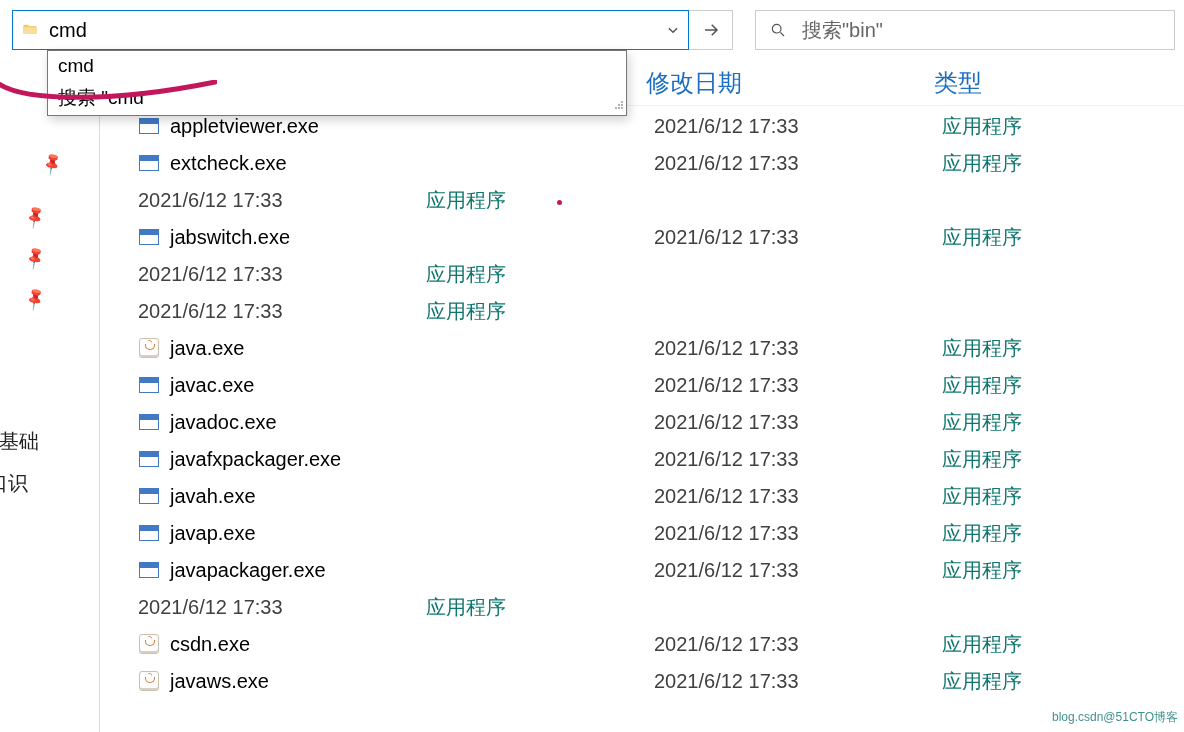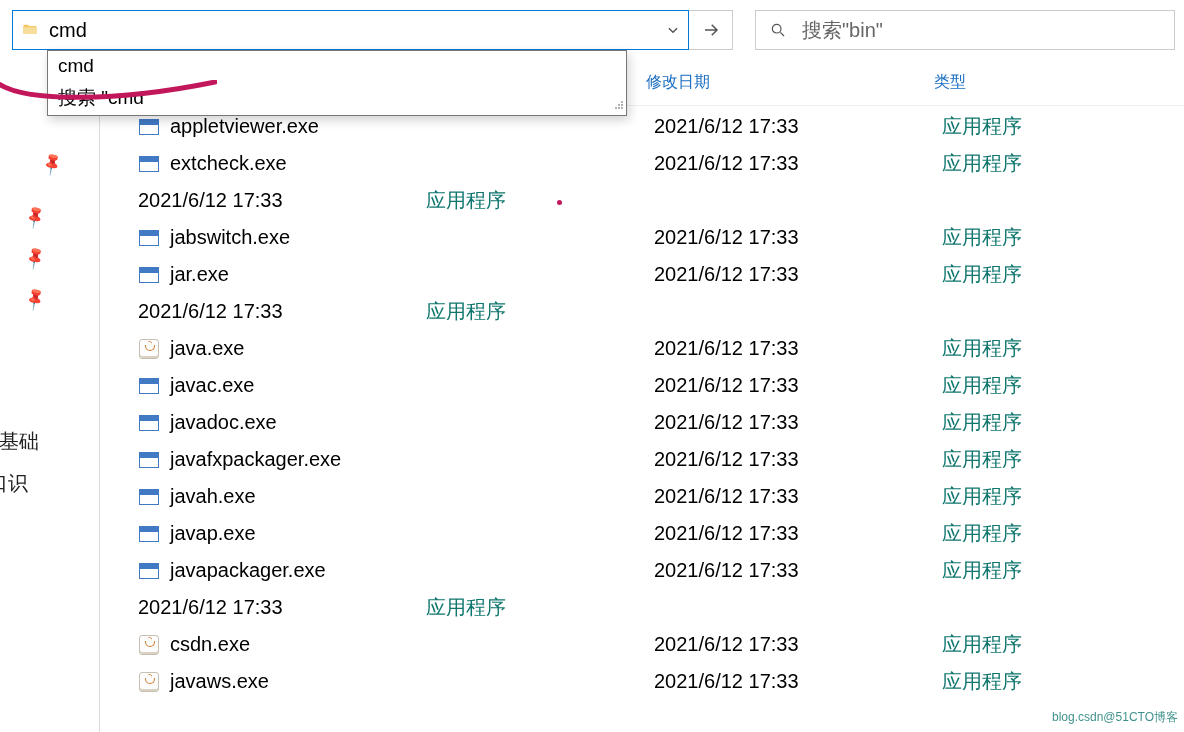"修改日期" .col-headers { font-size: 16px -> 24px }
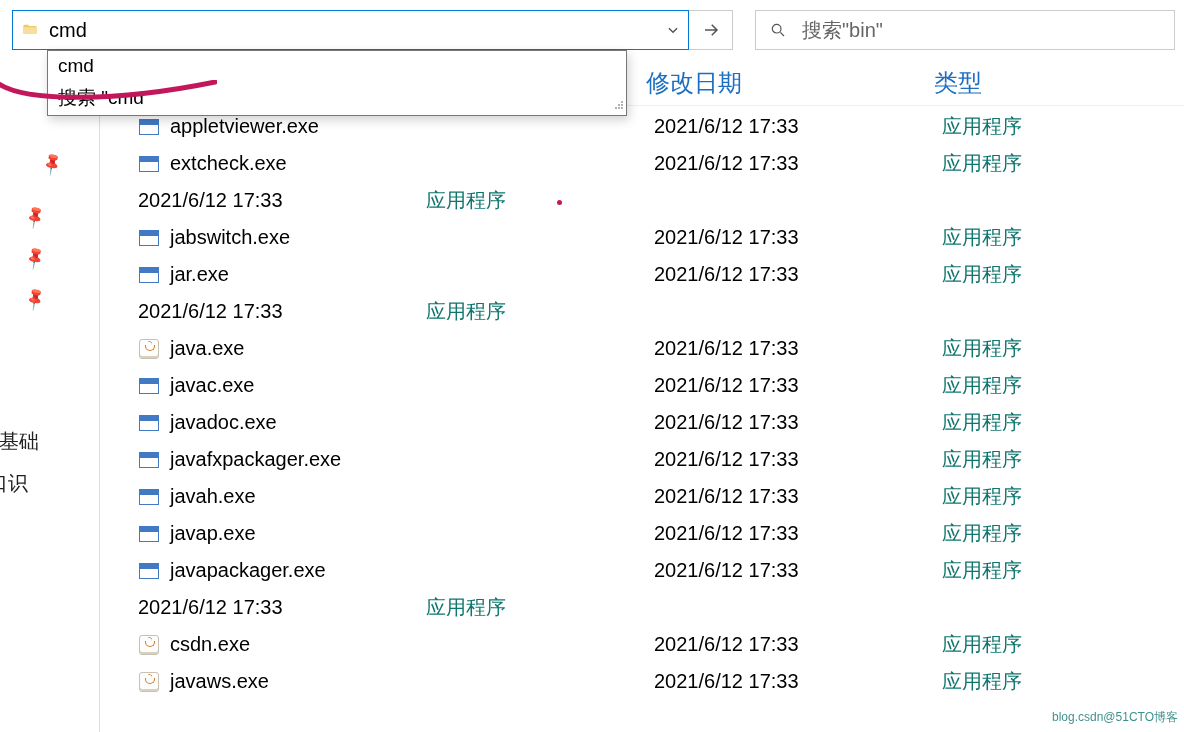"appletviewer.exe" .cell-name { align-items: flex-end -> flex-start }
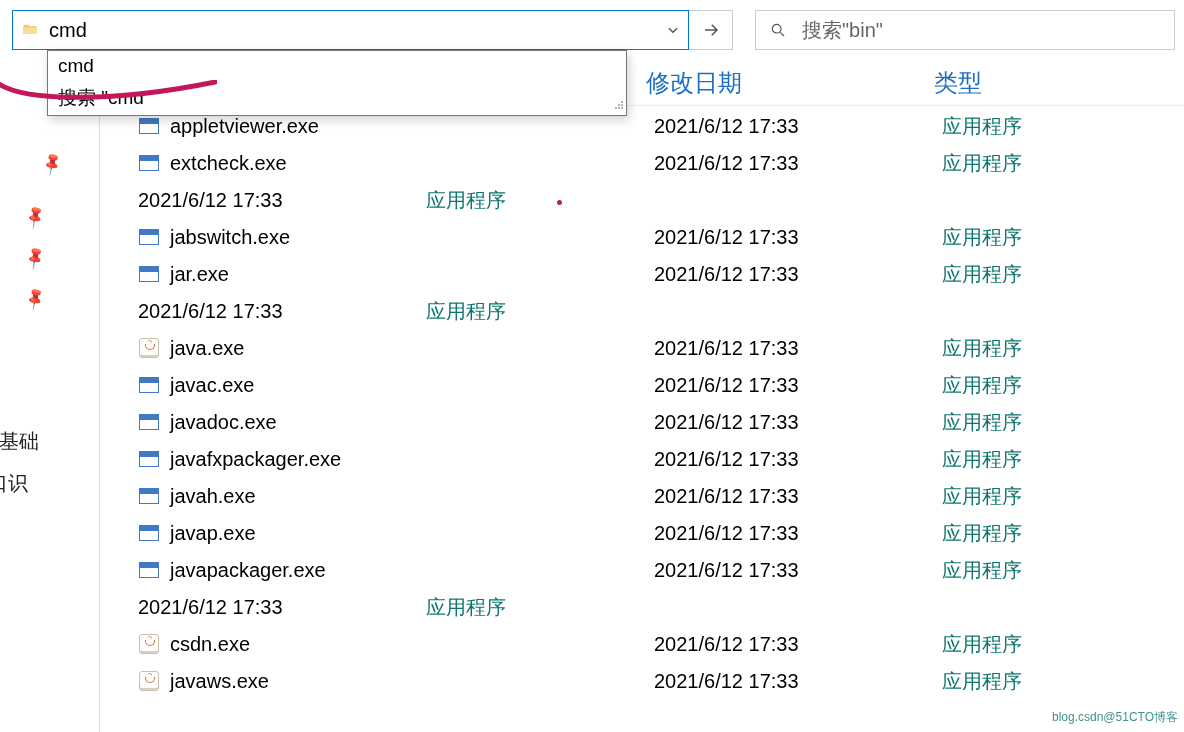"2021/6/12 17:33" .cell-date { color: #000000 -> #404040 }
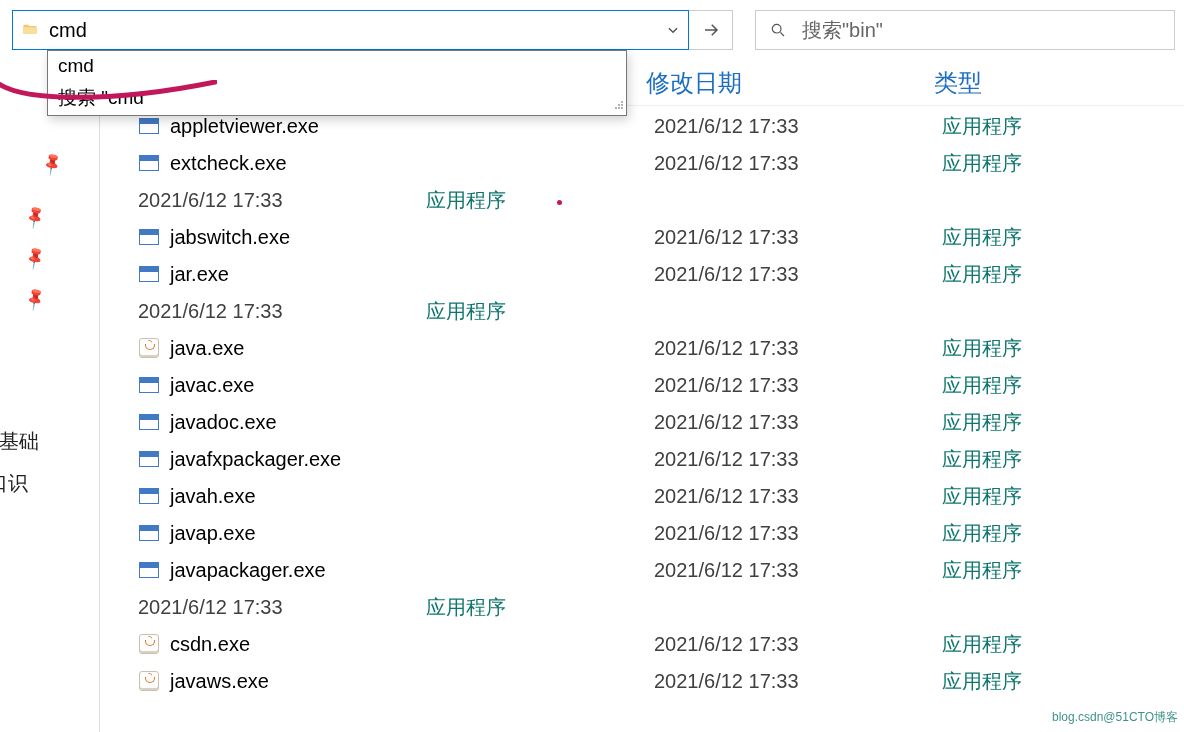"jar.exe" div.cell-name { html: <div> <span> <span></span> </span> <span>jar.exe</span> </div> -> none }
